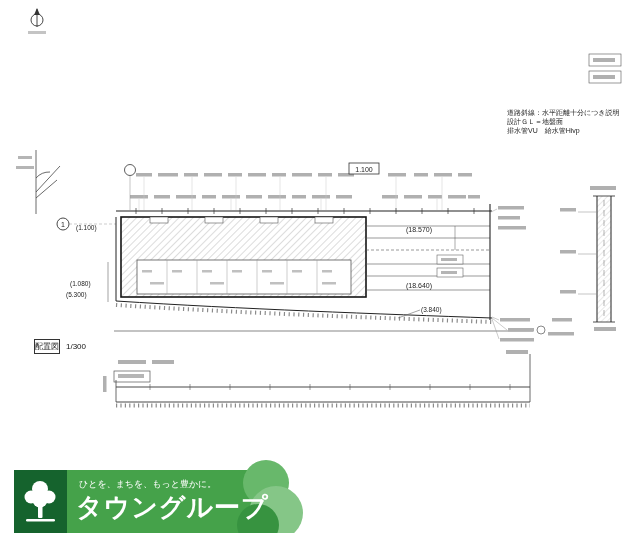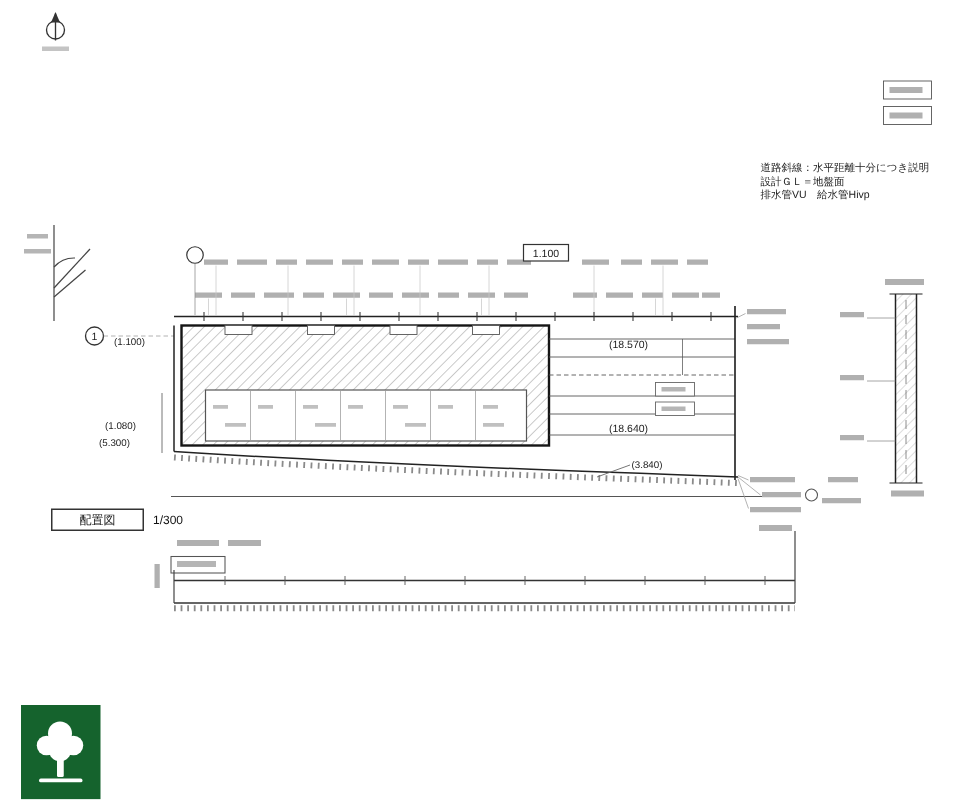"配置図" .plan-title .box { padding: 1px 18px -> 1px 0 }
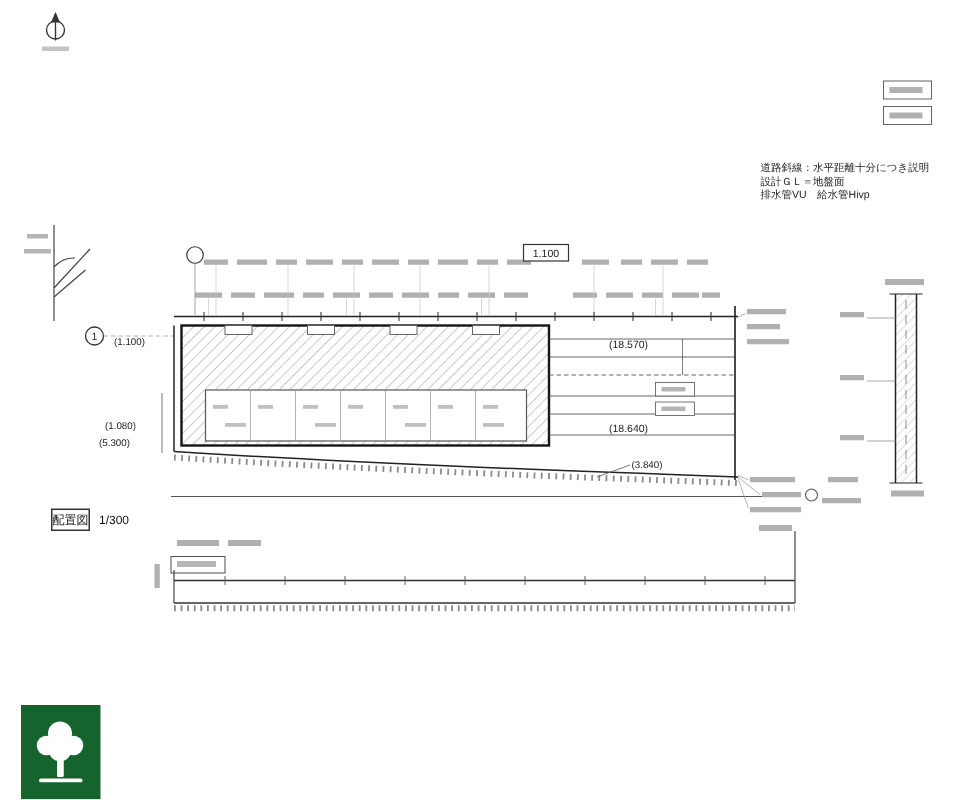"ひとを、まちを、もっと豊かに。" div.band { html: none -> <div> <span></span> <span></span> <span></span> <div>ひとを、まちを、もっと豊かに。</div> <div>タウングループ</div> </div> }
